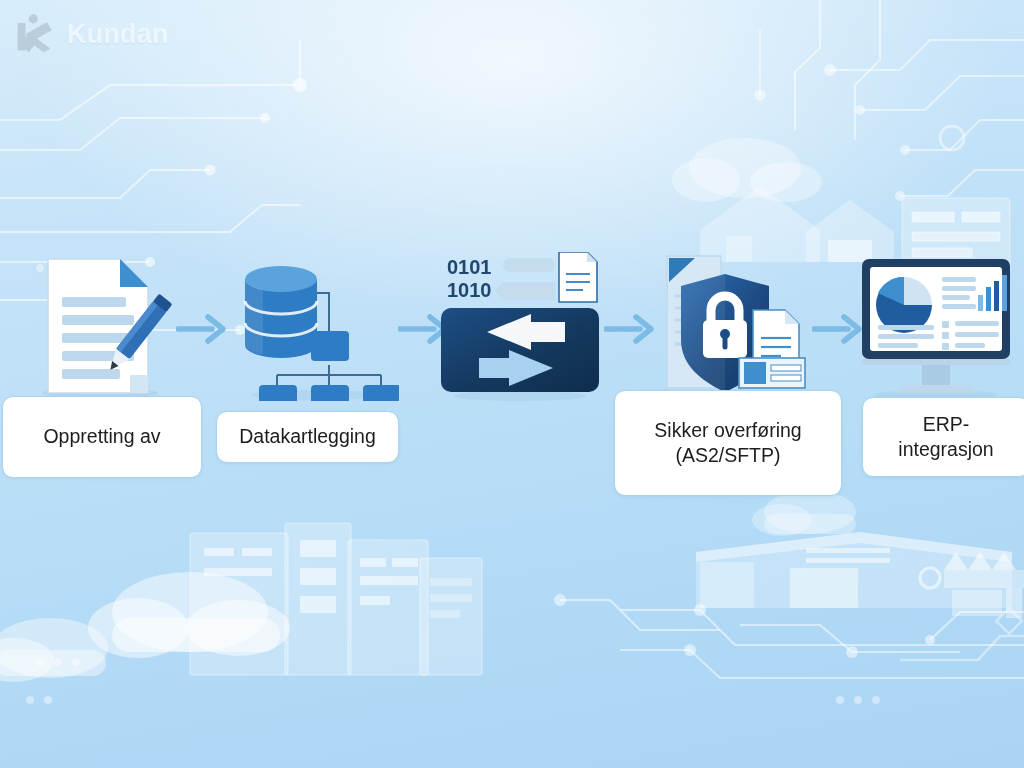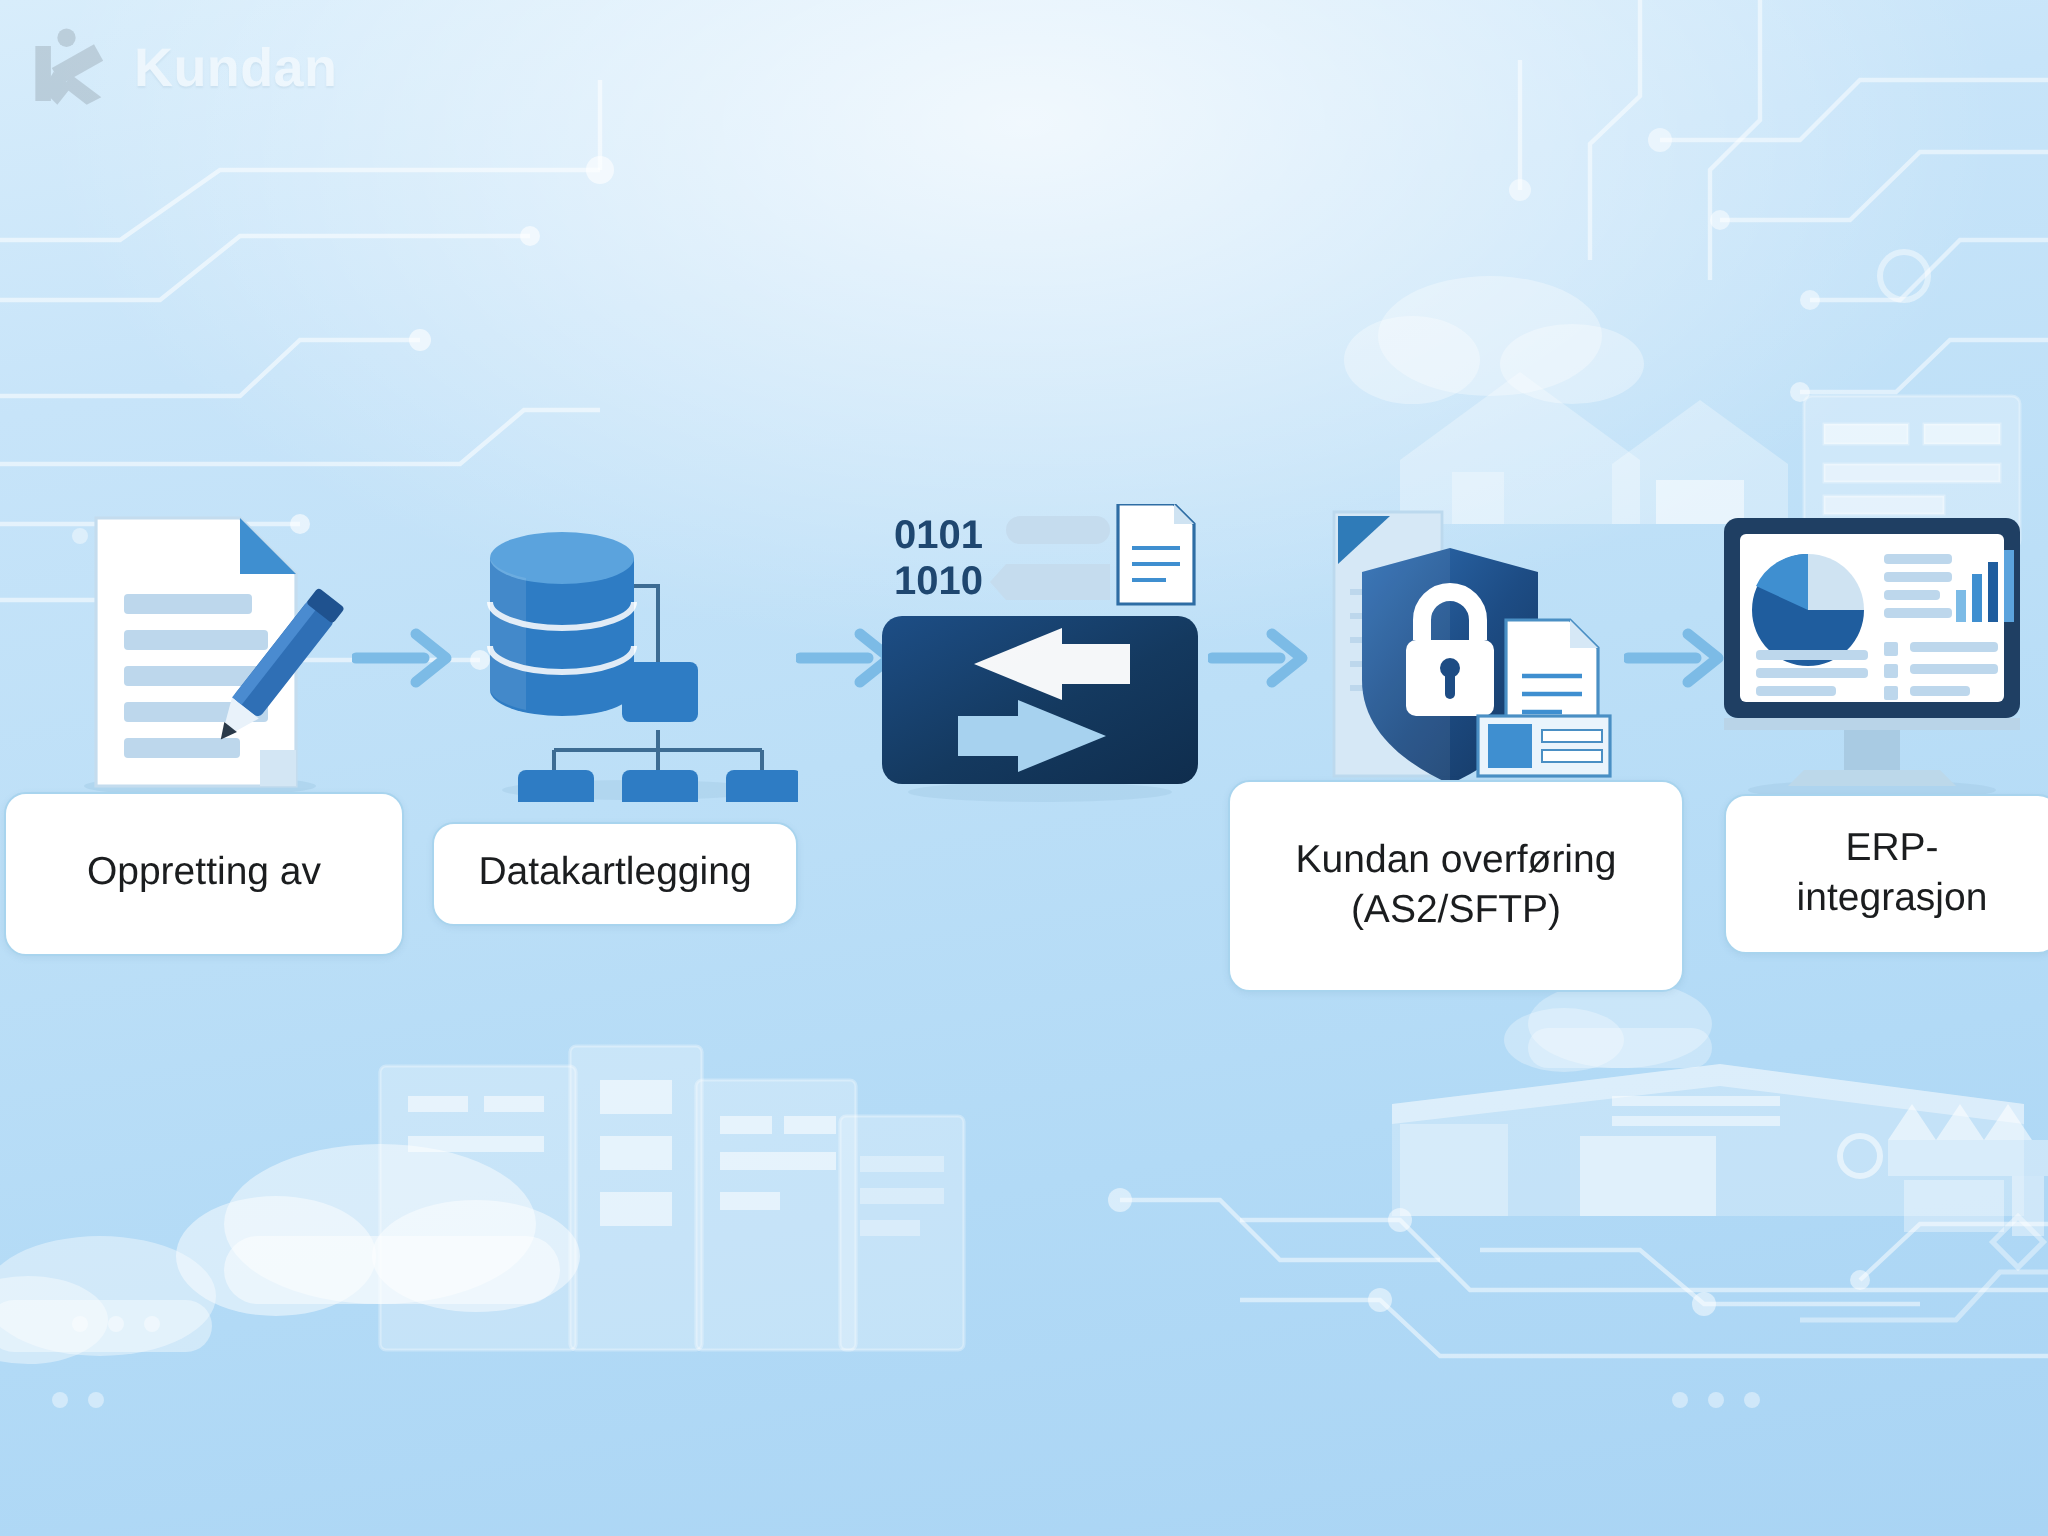"Kundan overføring" span { text: Kundan -> Sikker }
